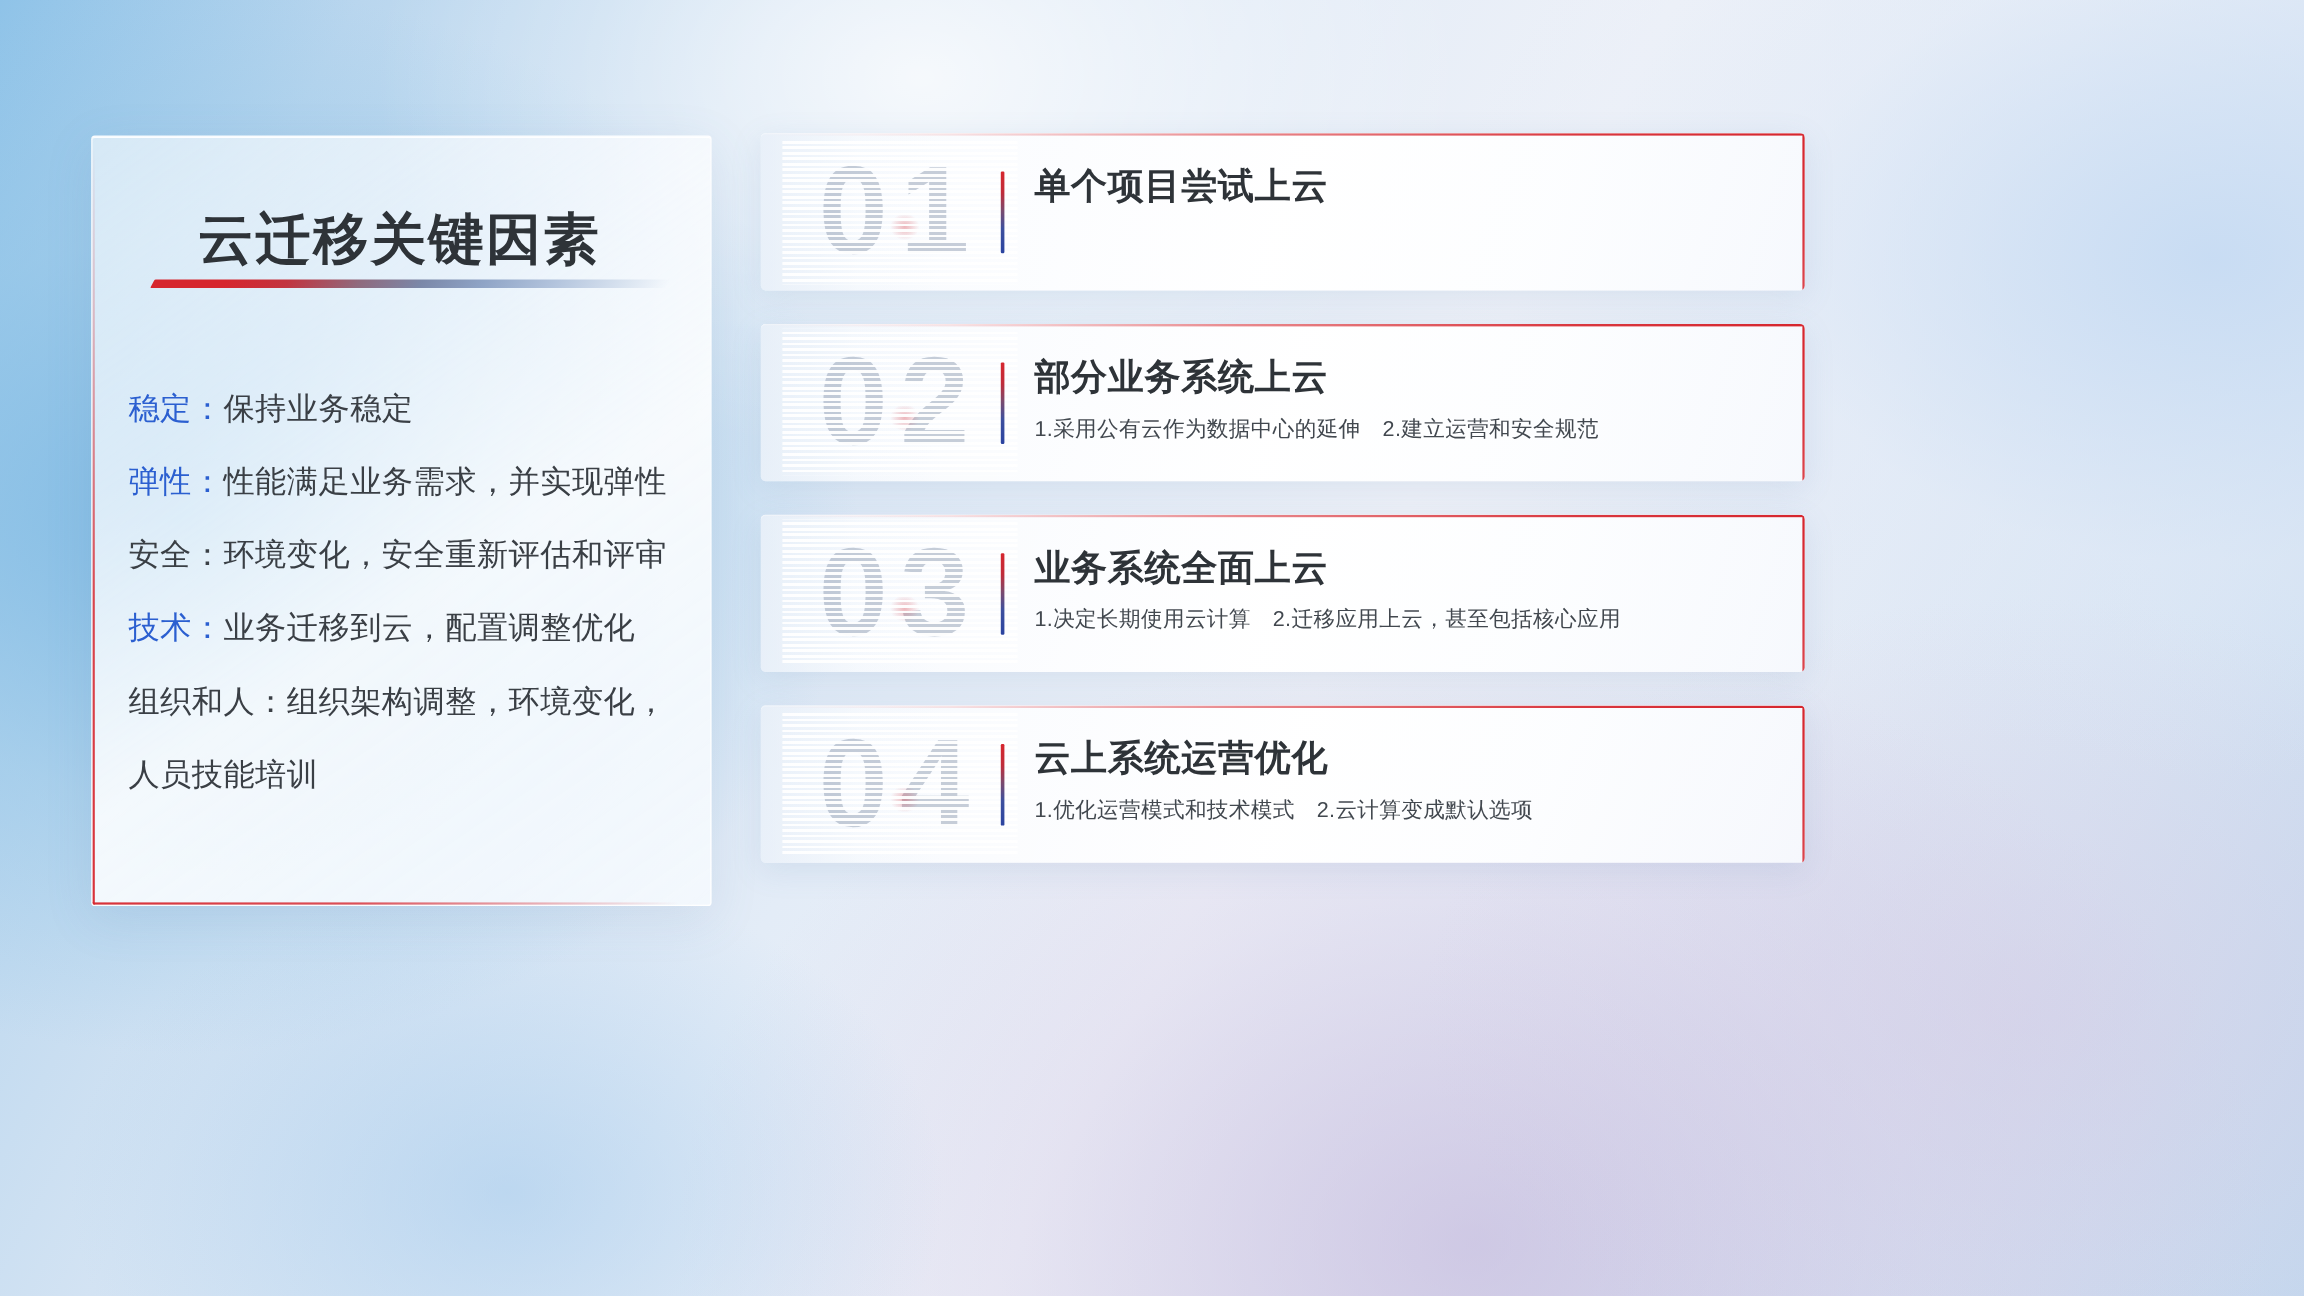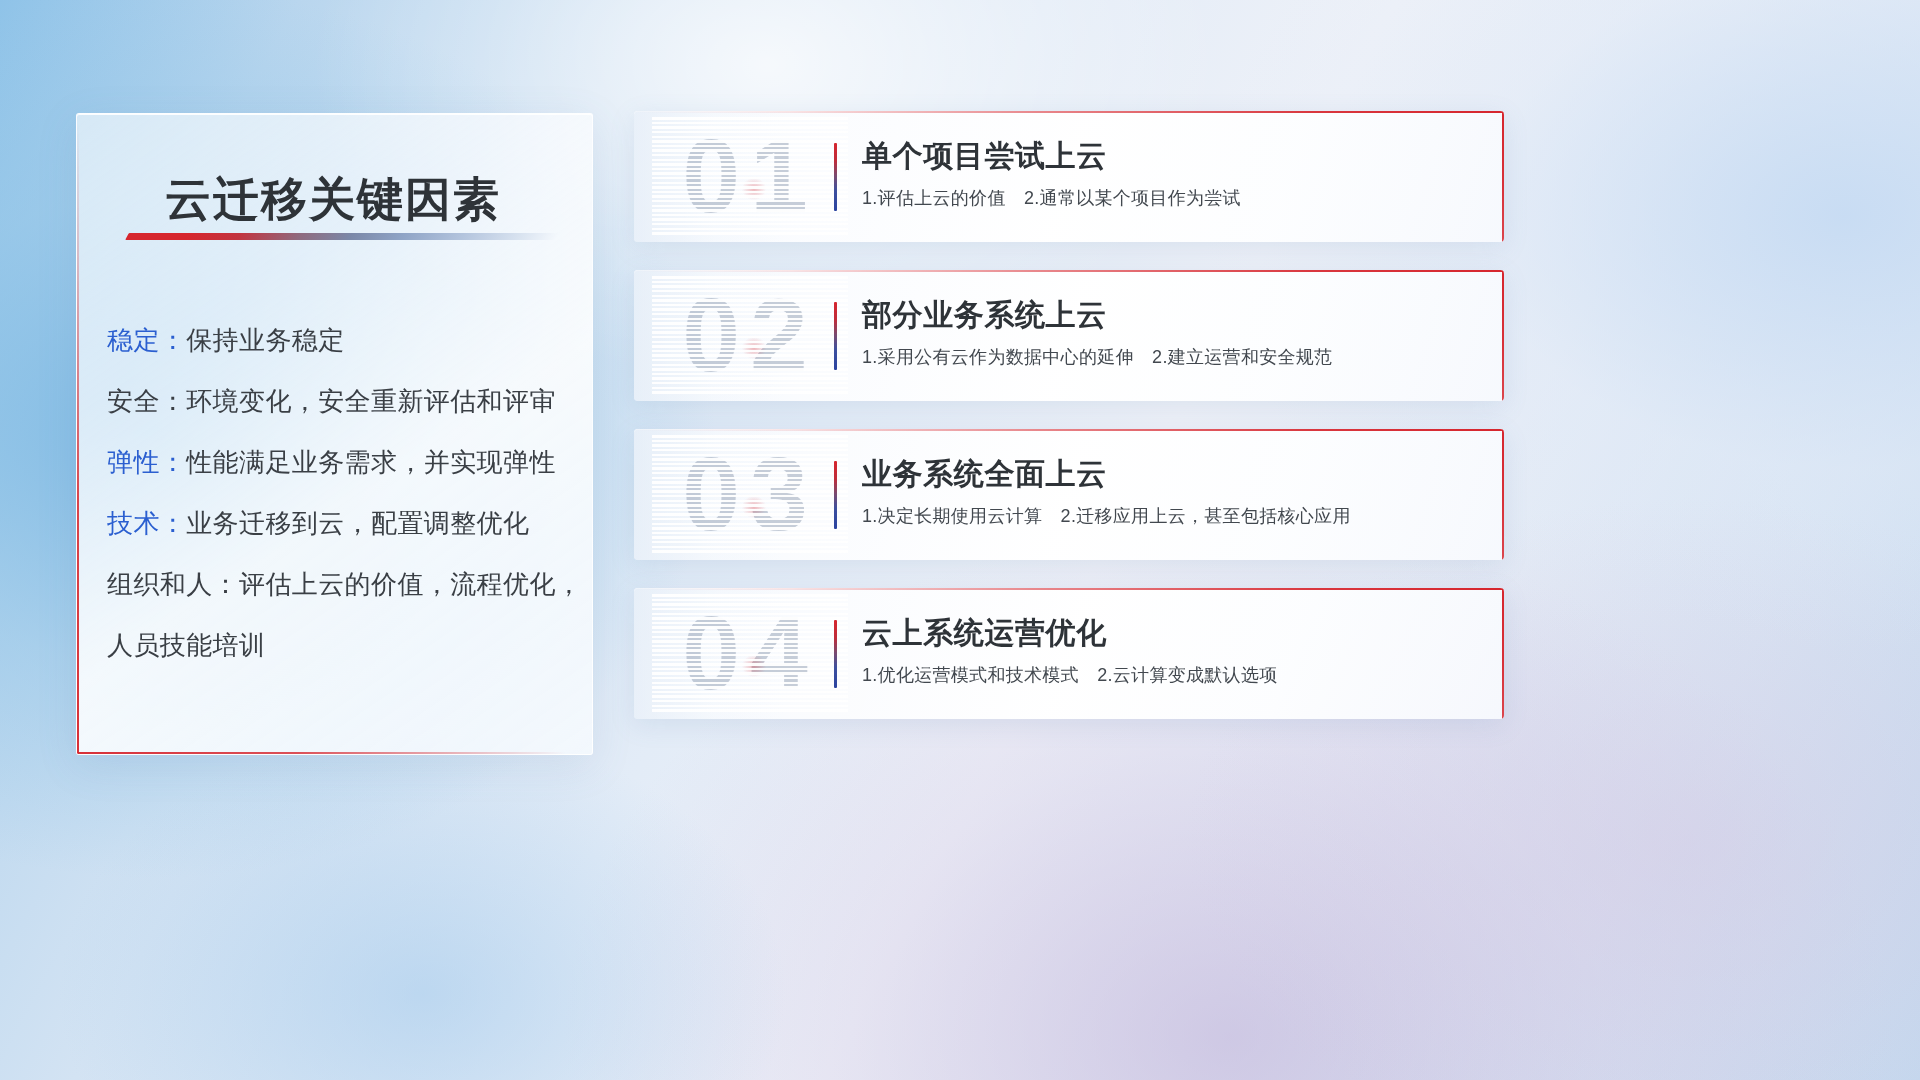"1.评估上云的价值 2.通常以某个项目作为尝试" div.card-desc { html: <div>1.评估上云的价值 2.通常以某个项目作为尝试</div> -> none }
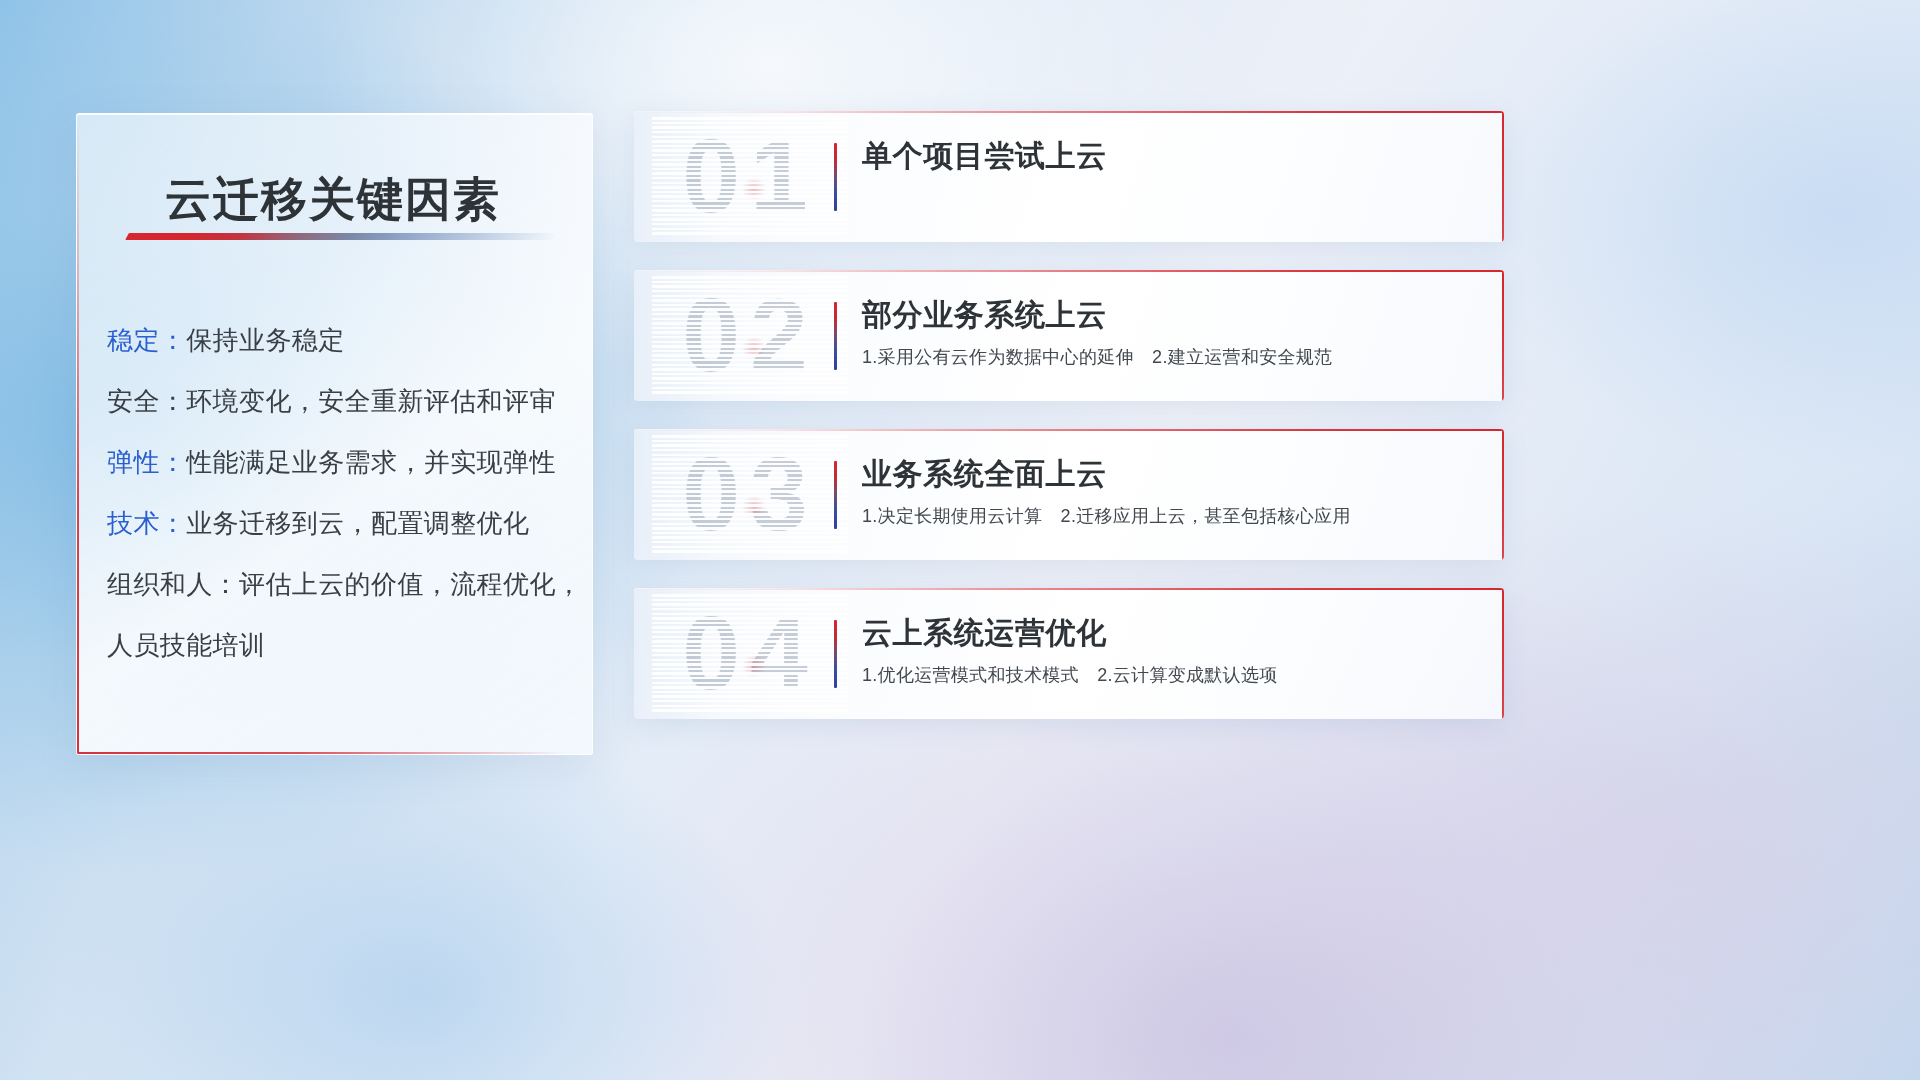"安全：环境变化，安全重新评估和评审" div.panel-line { order: before "弹性：性能满足业务需求，并实现弹性" -> after "弹性：性能满足业务需求，并实现弹性" }
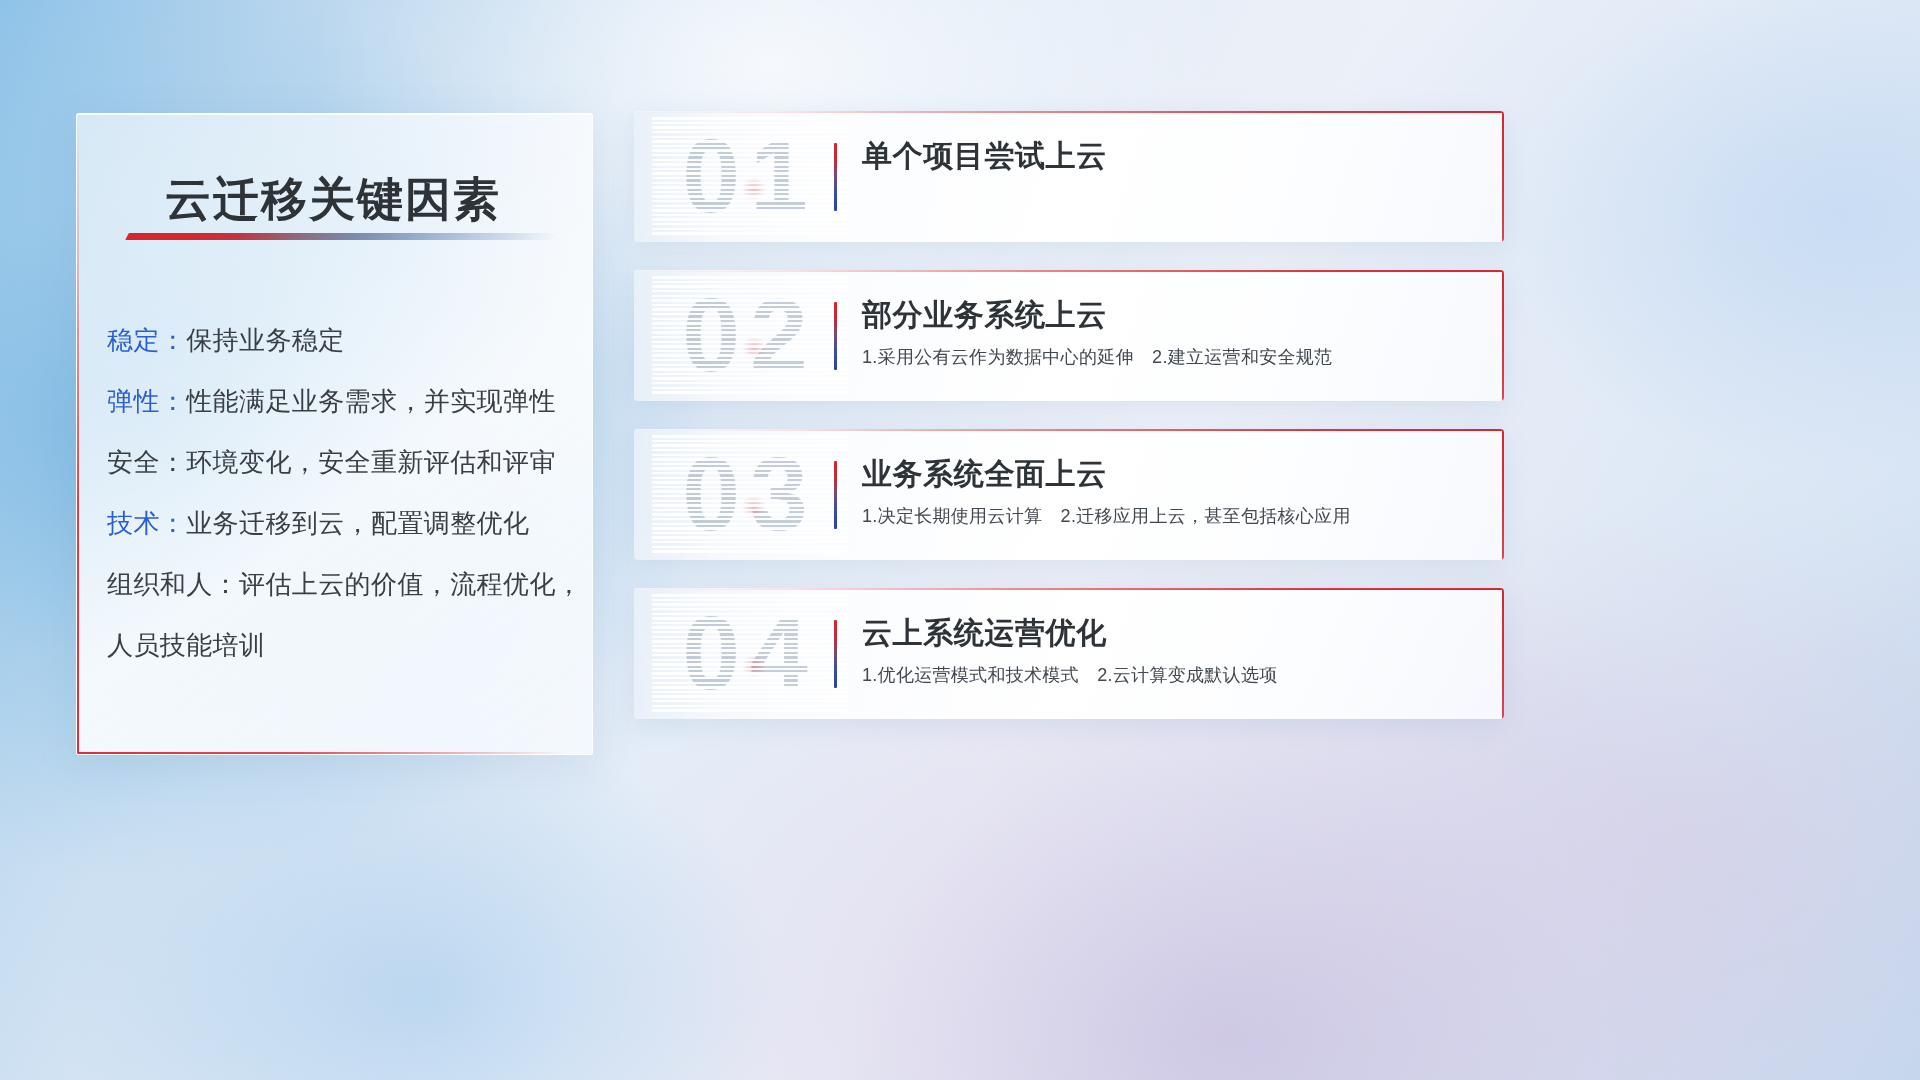"评估上云的价值，流程优化，" span.txt { text: 评估上云的价值，流程优 -> 组织架构调整，环境变 }
